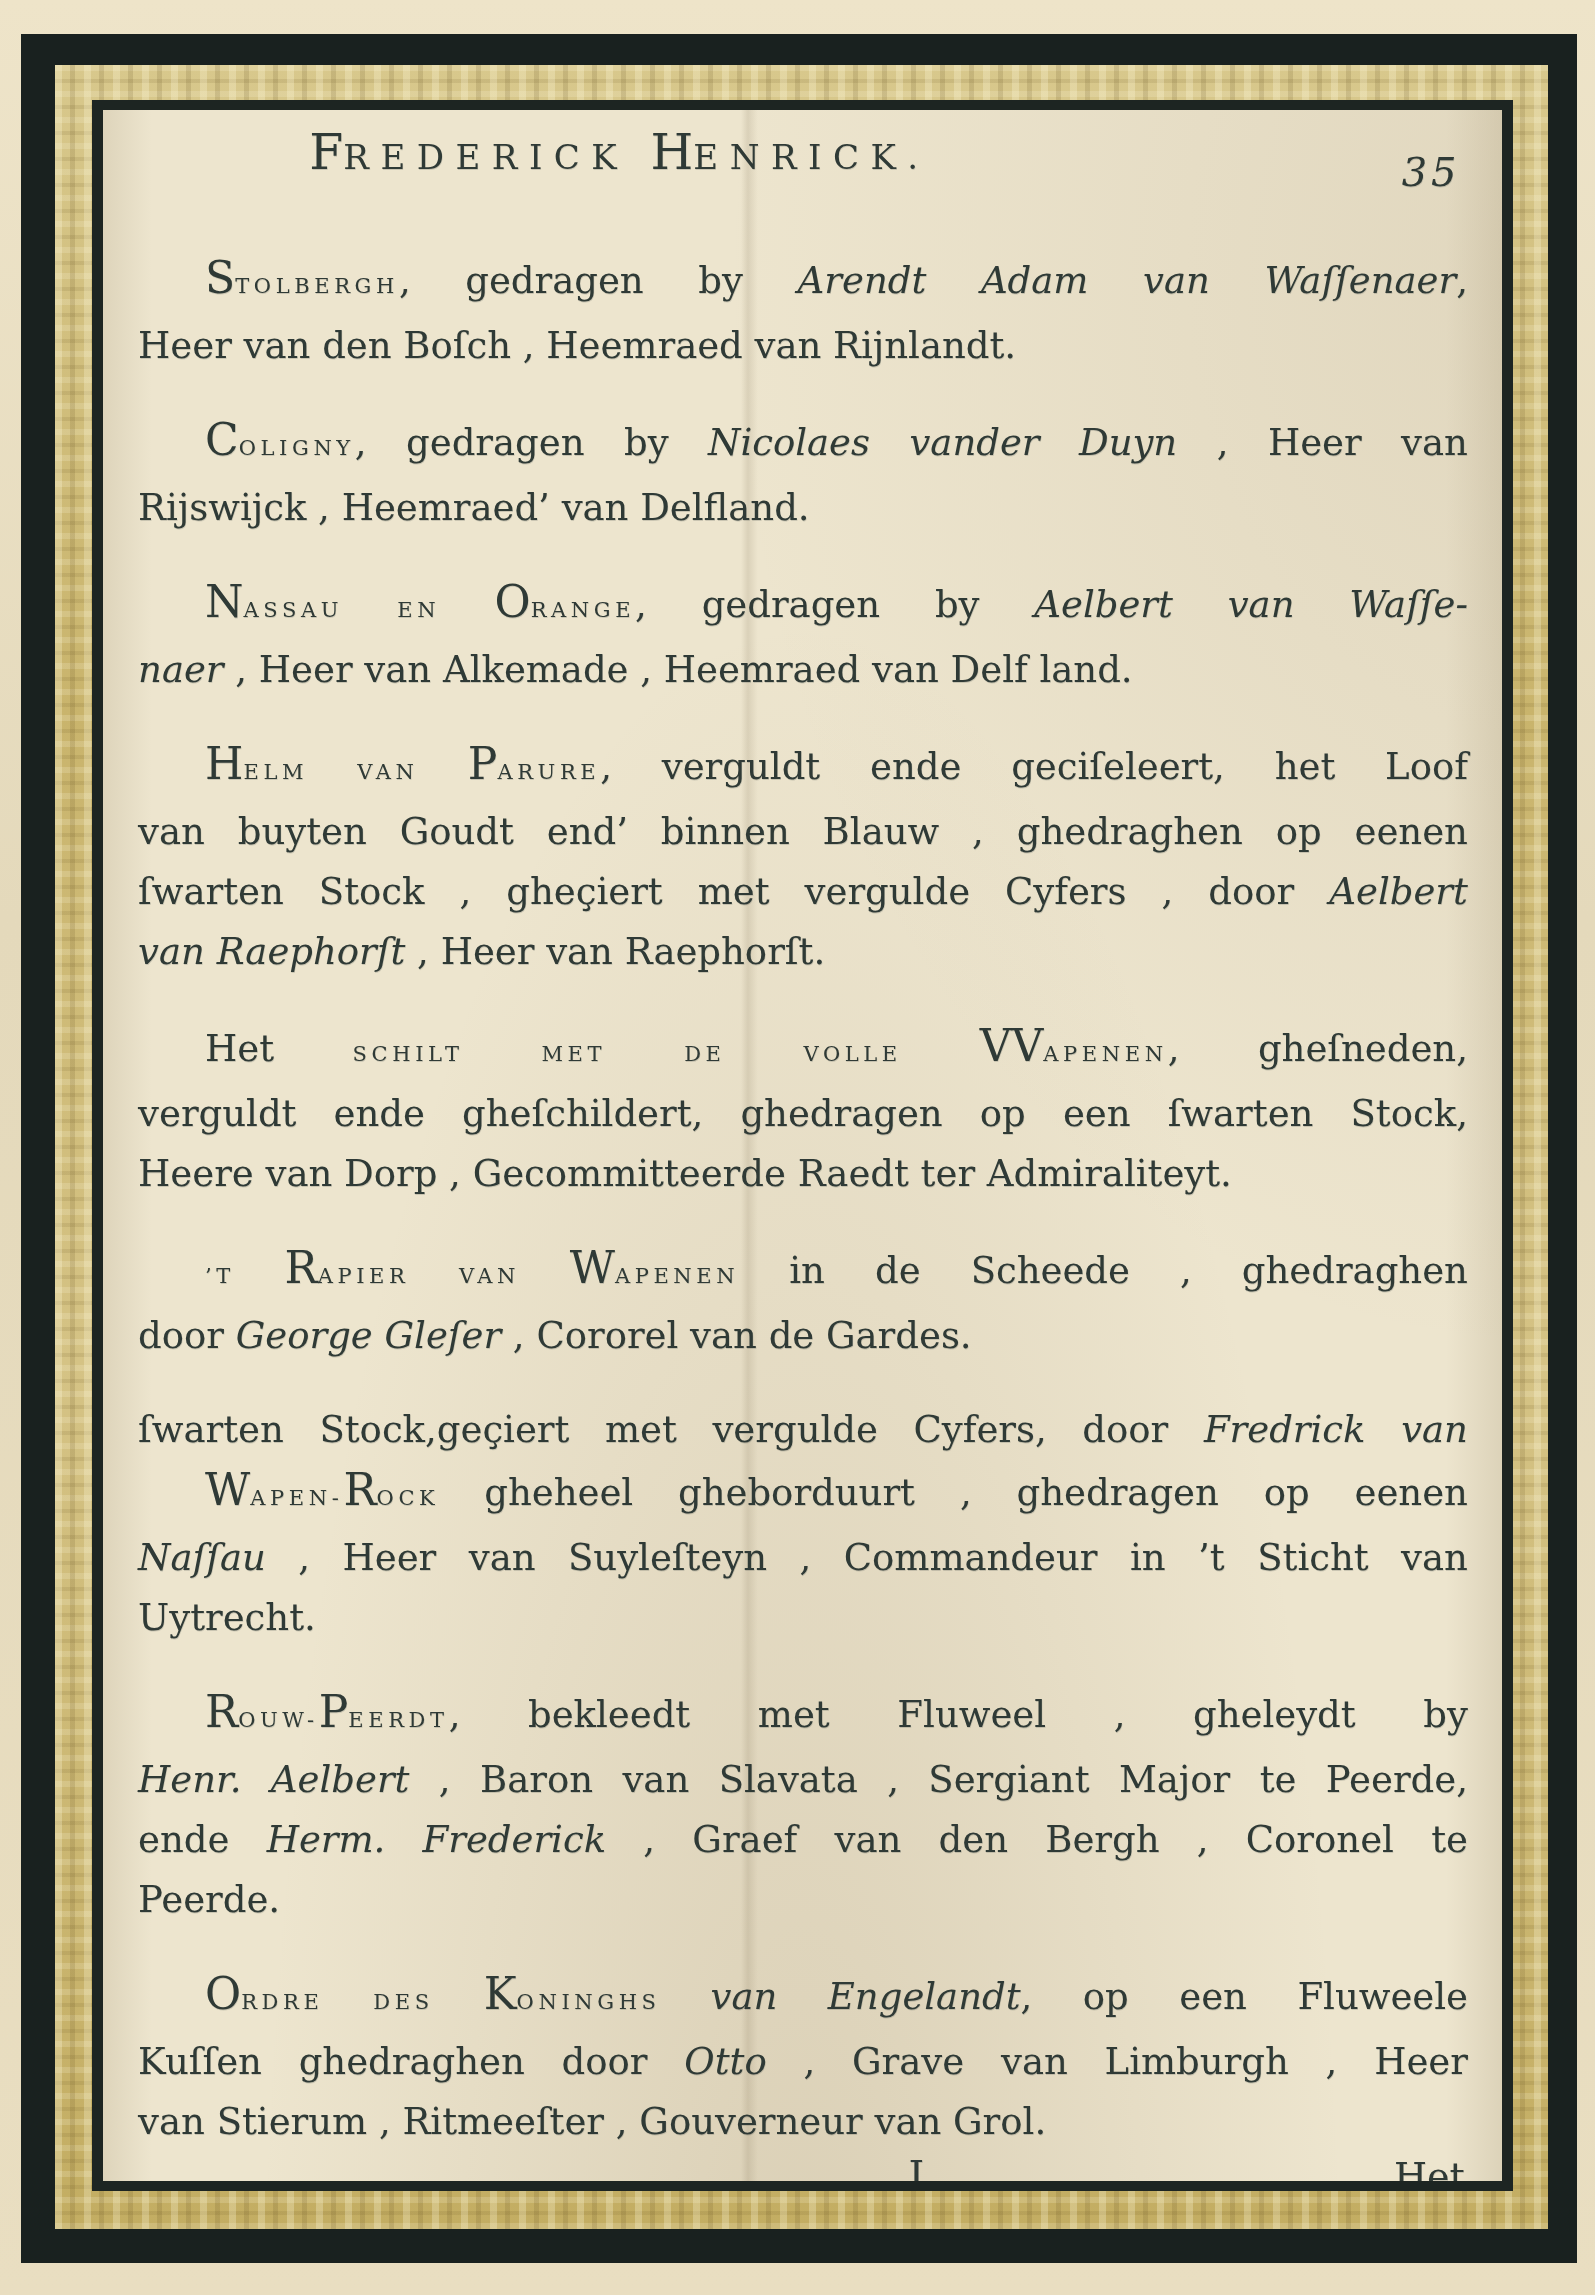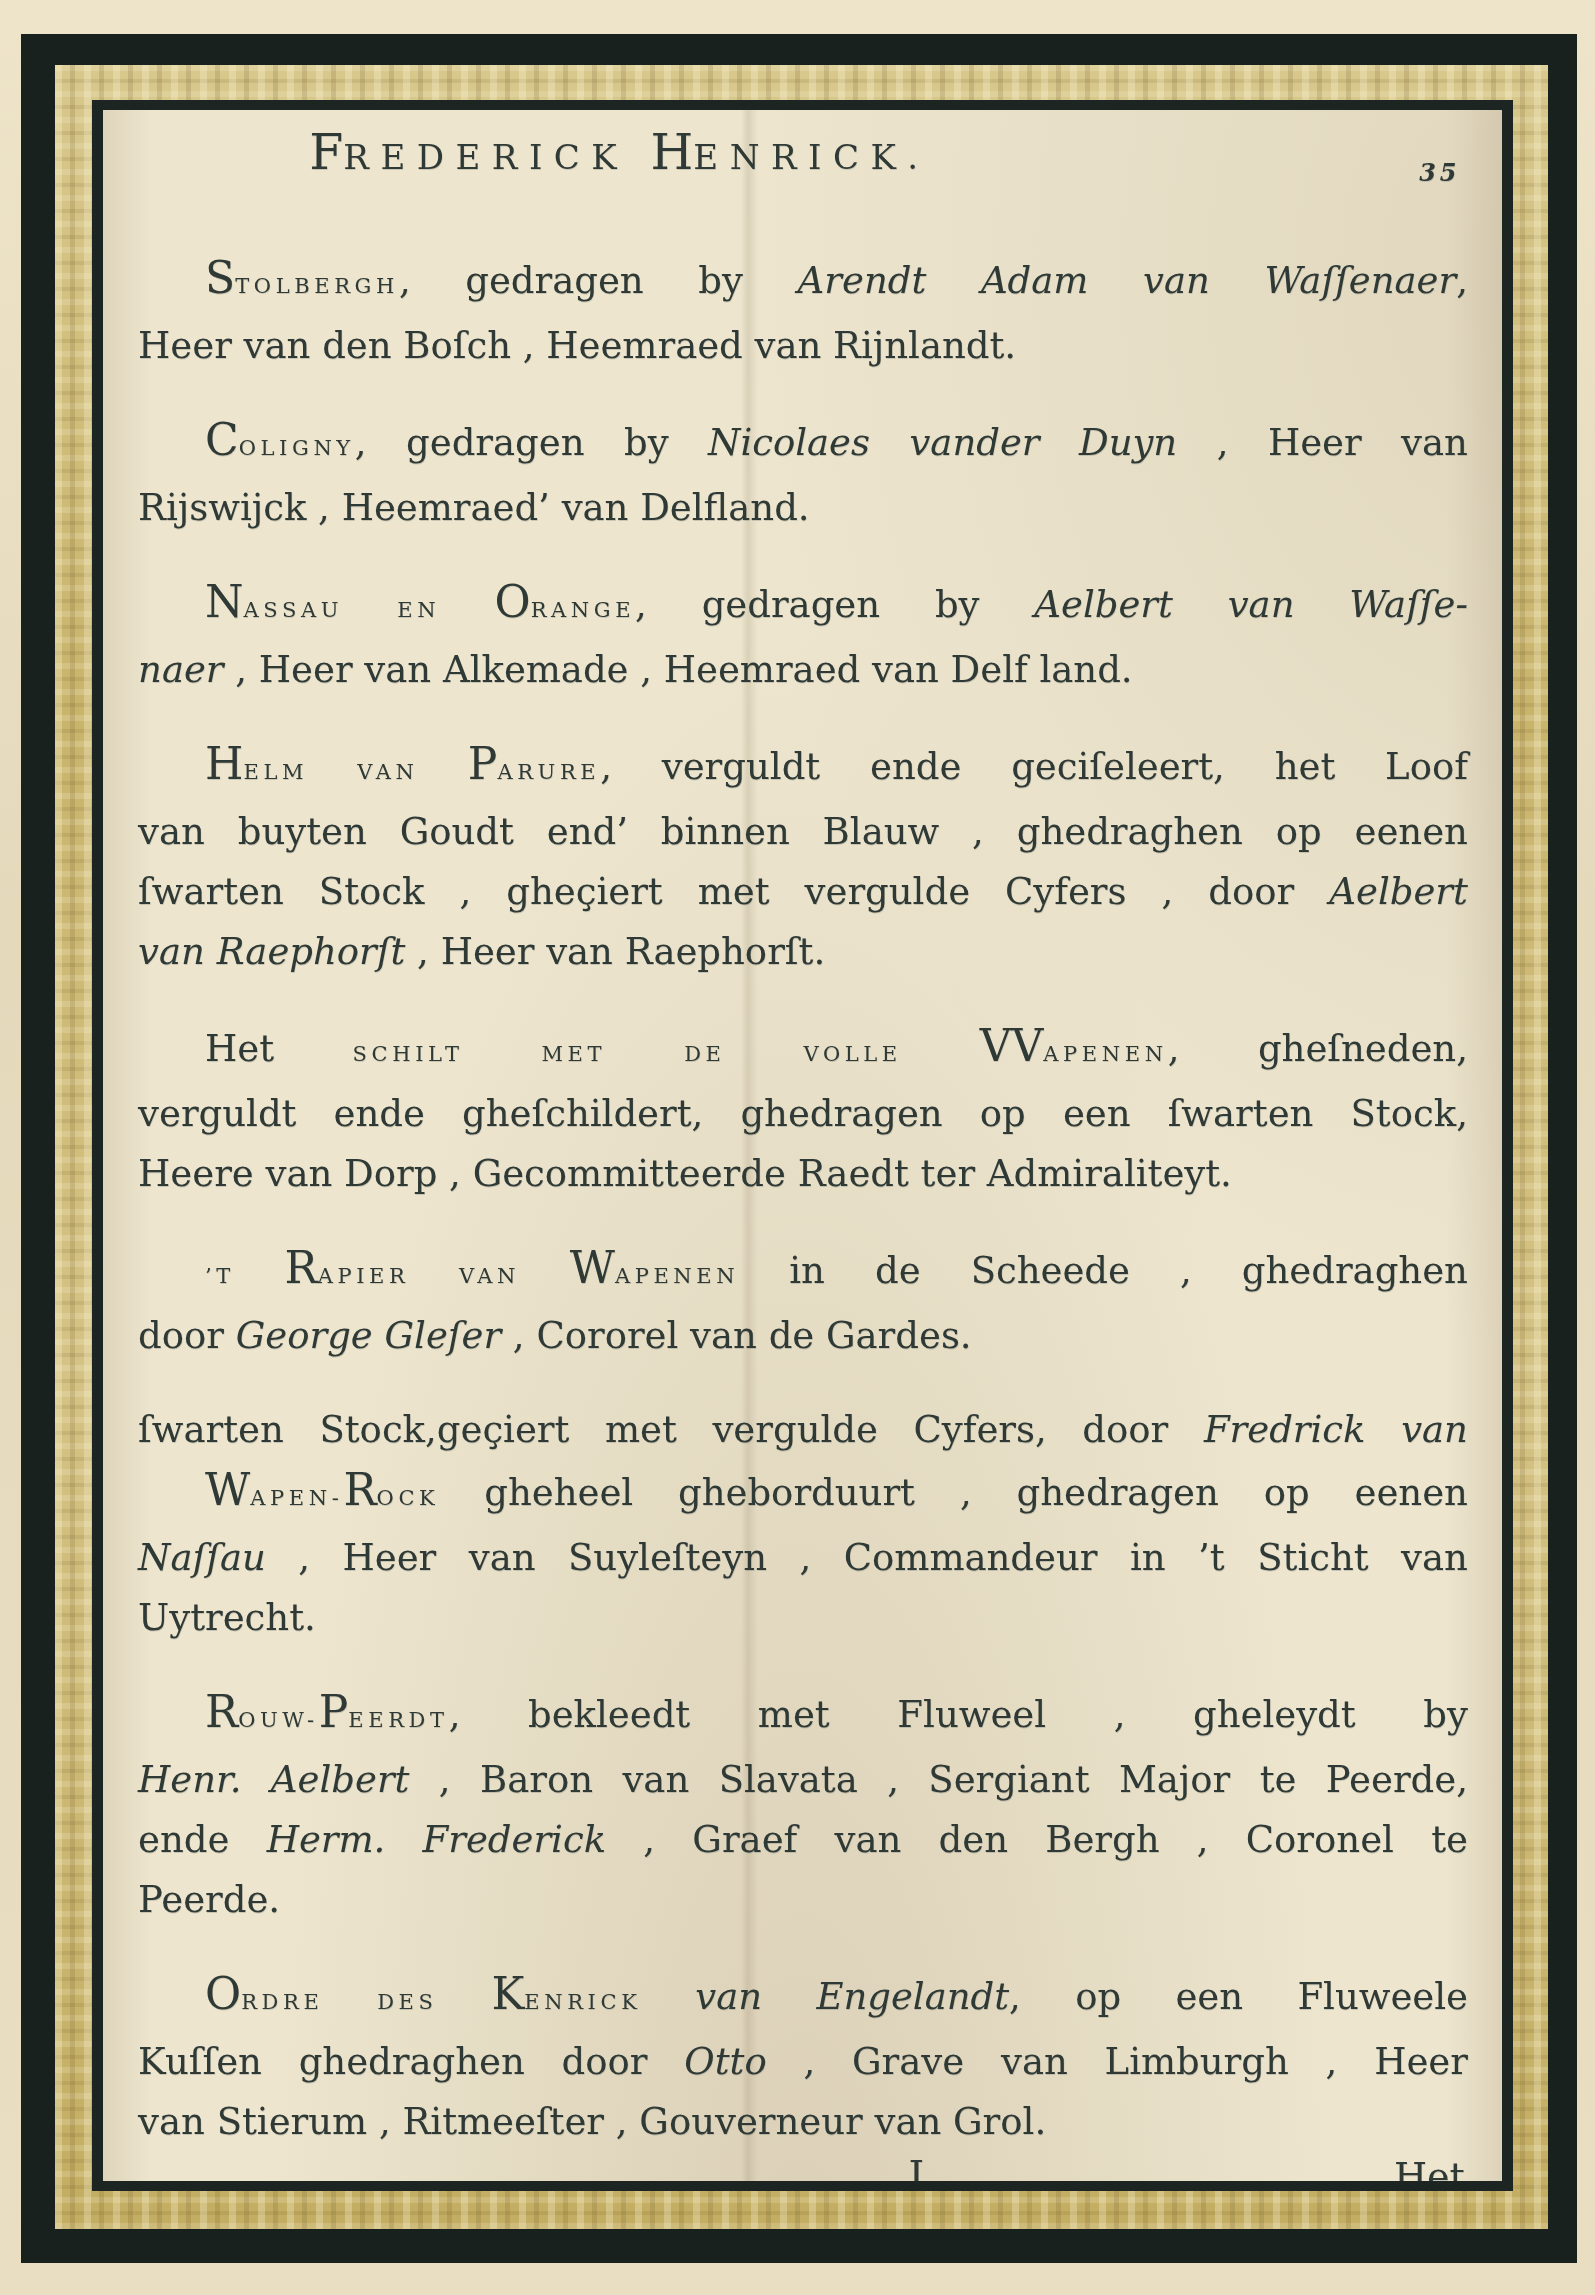"35" .page-number { font-size: 24px -> 40px; font-weight: bold -> none }
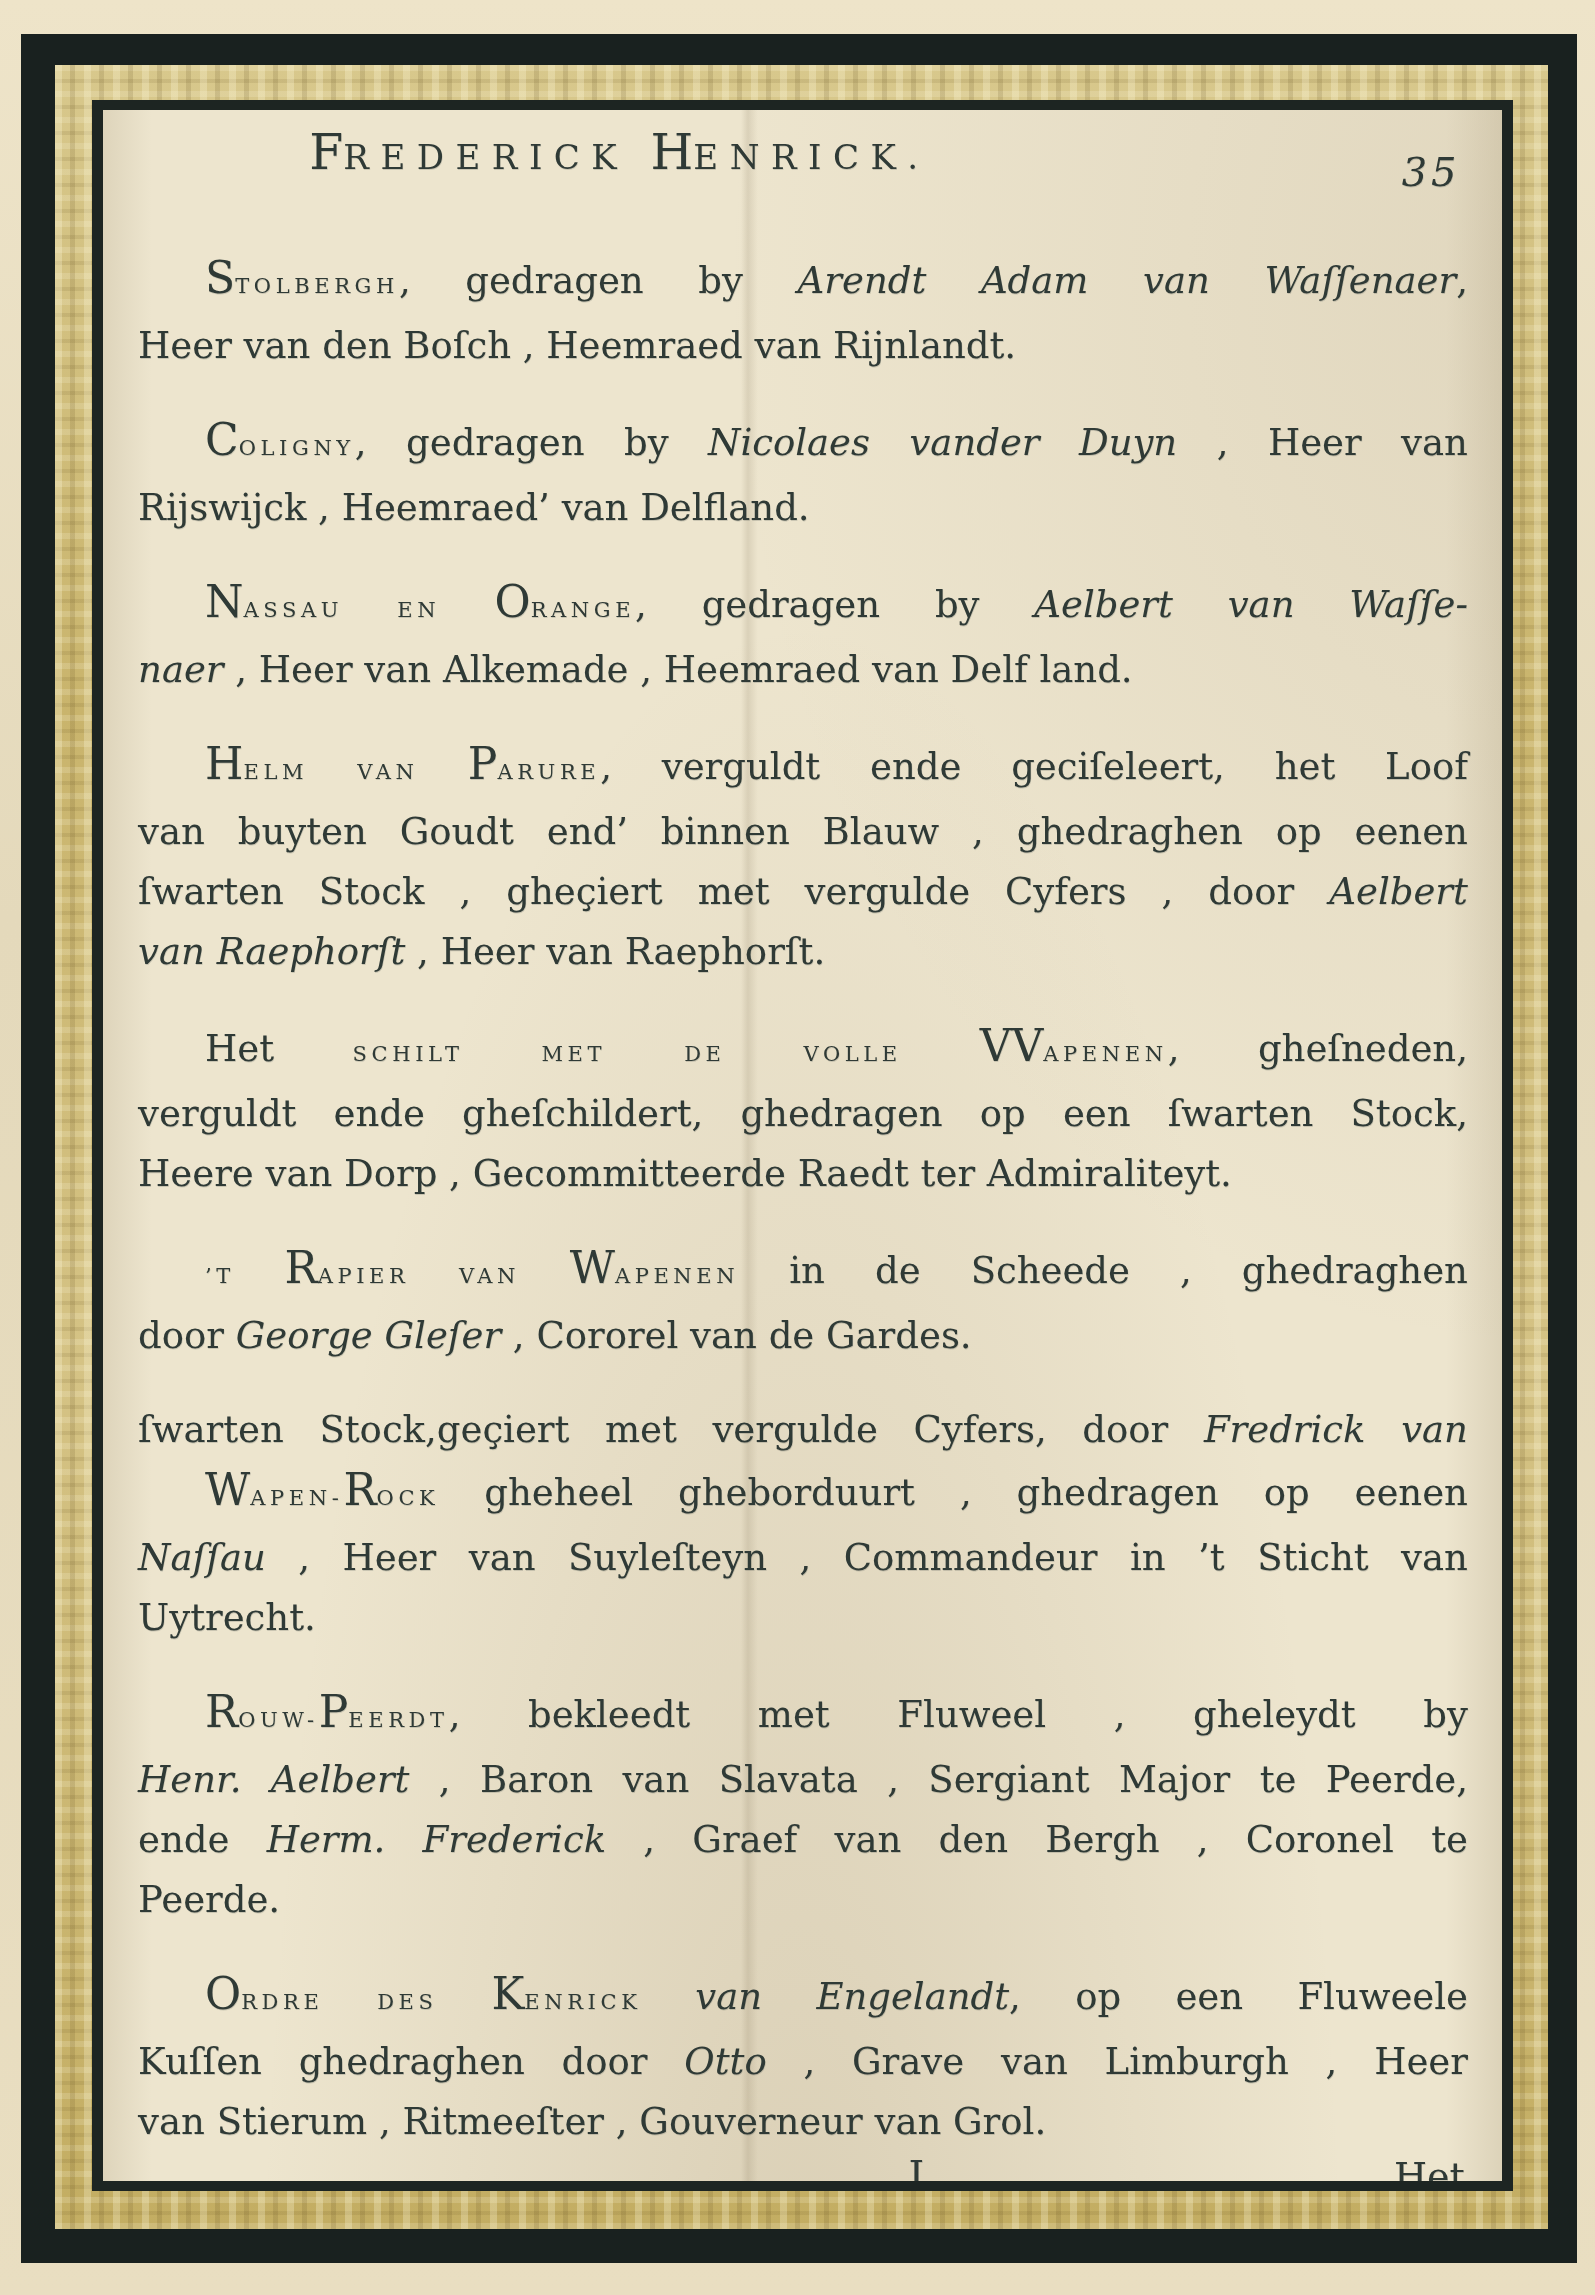"ENRICK" span.seg-c { text: ENRICK -> ONINGHS }
